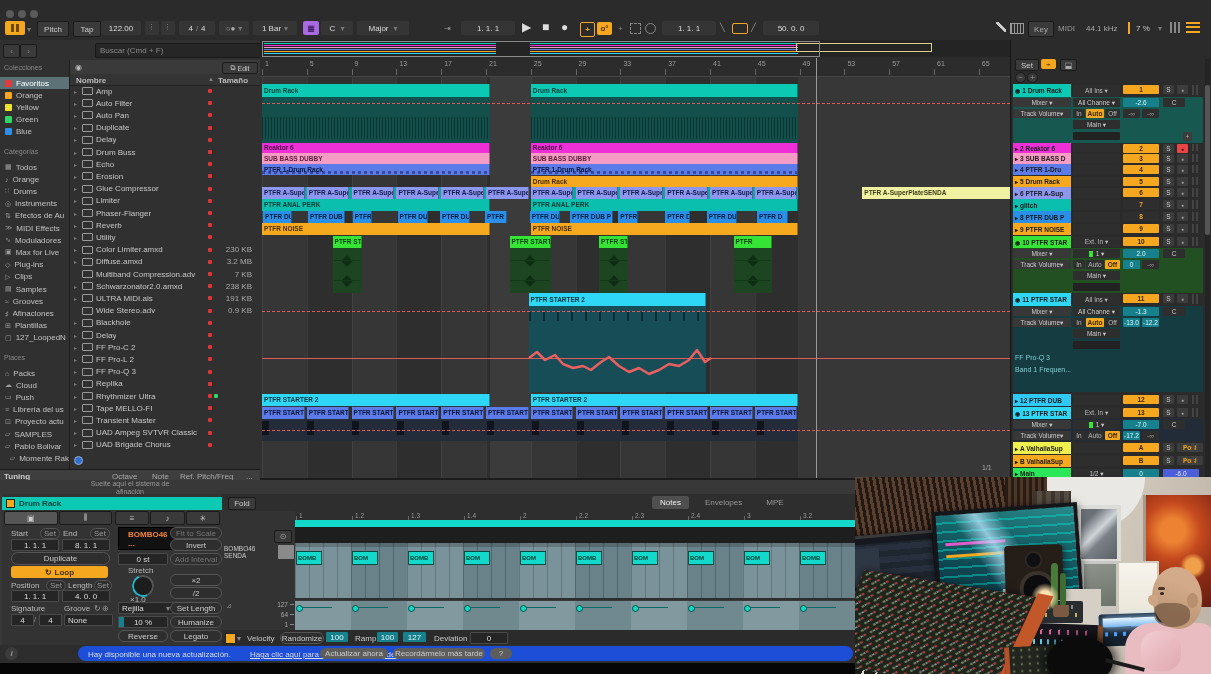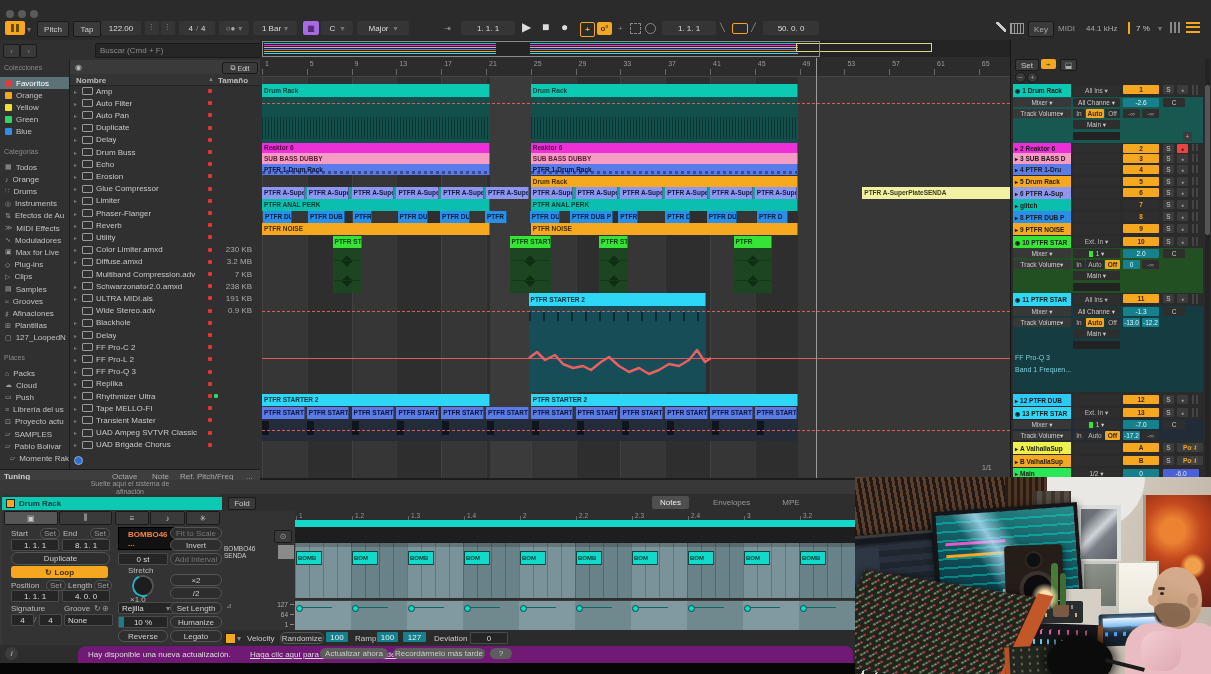"Notes" div.abs { gap: 16px -> 8px }
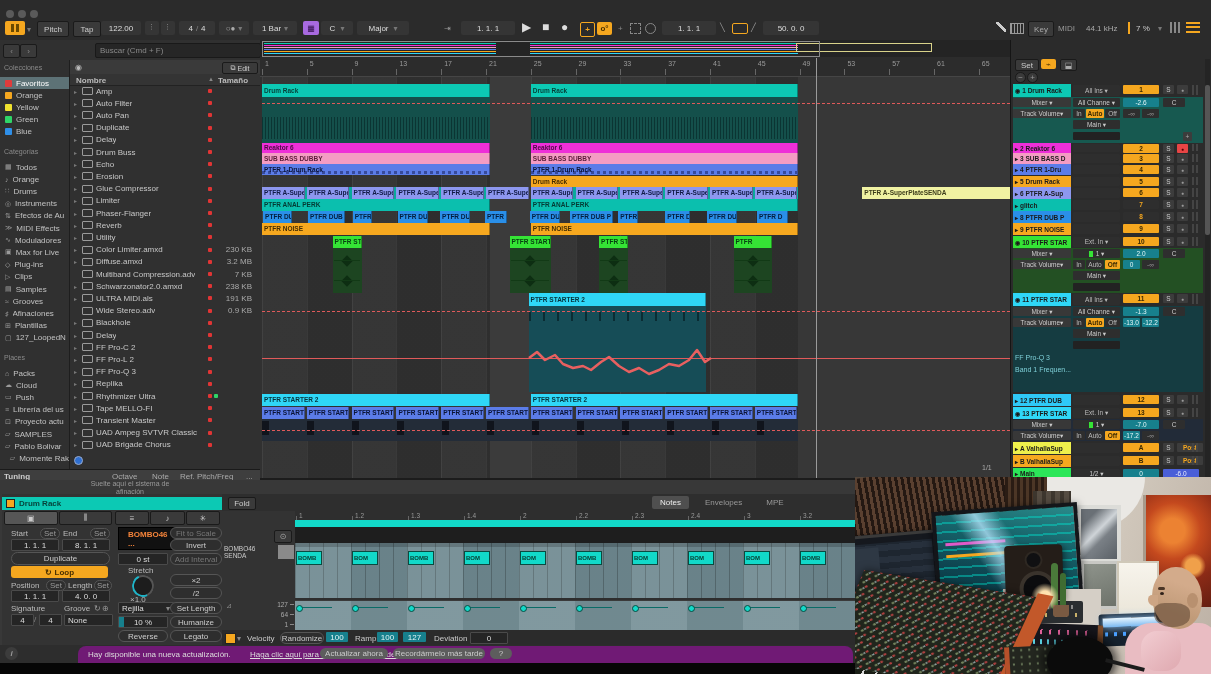"Hay disponible una nueva actualización." div.abs { background: #701a75 -> #1d4ed8; height: 28px -> 15px }
